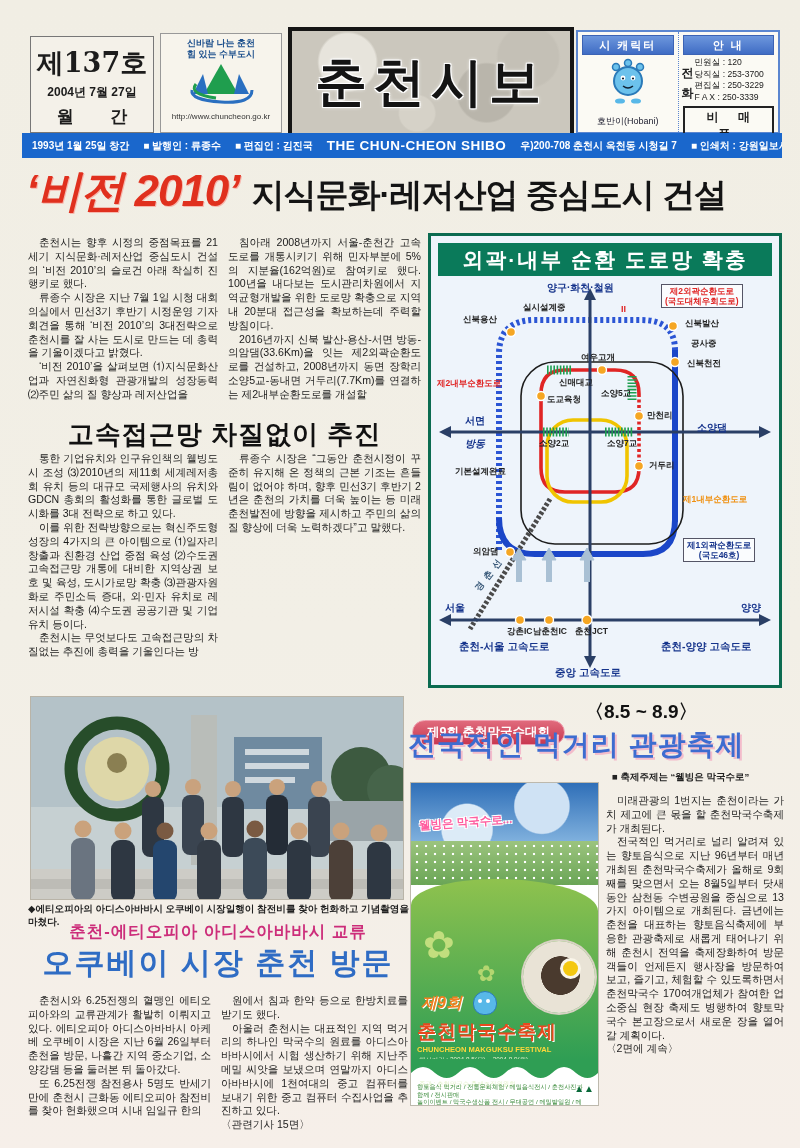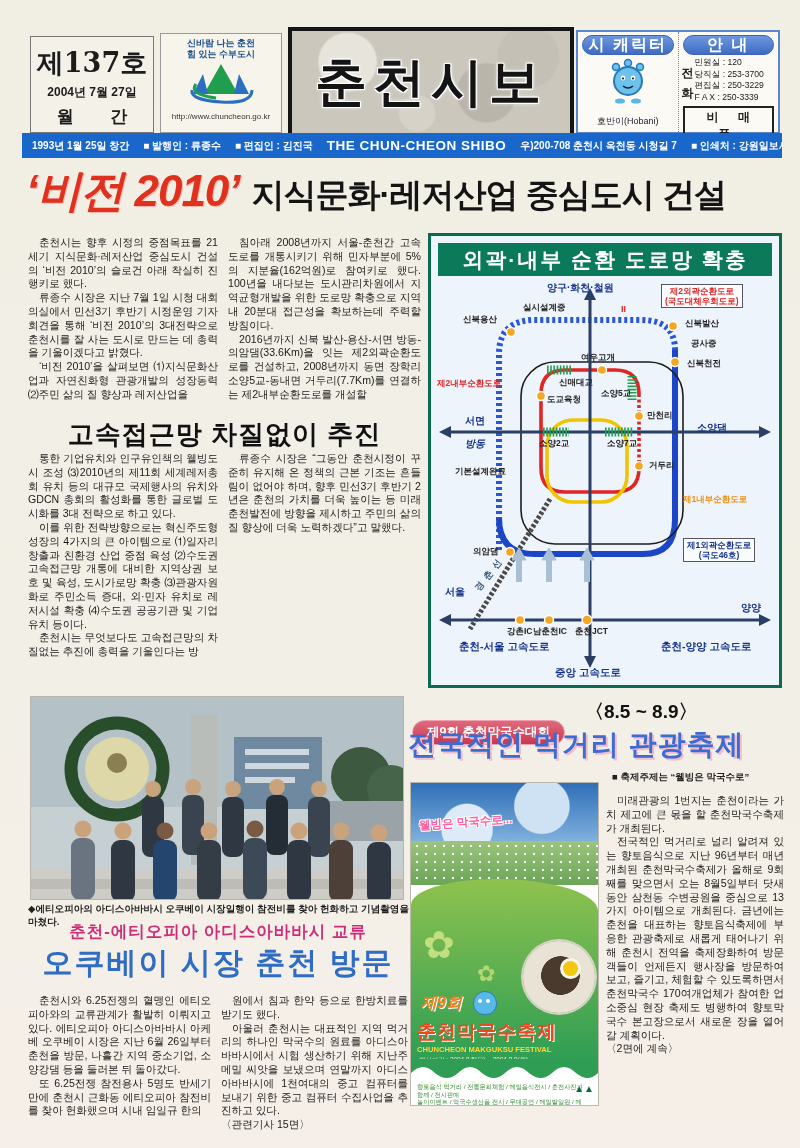"시 캐릭터" .cg-head { border-radius: 10px -> 0; font-size: 16px -> 11px }
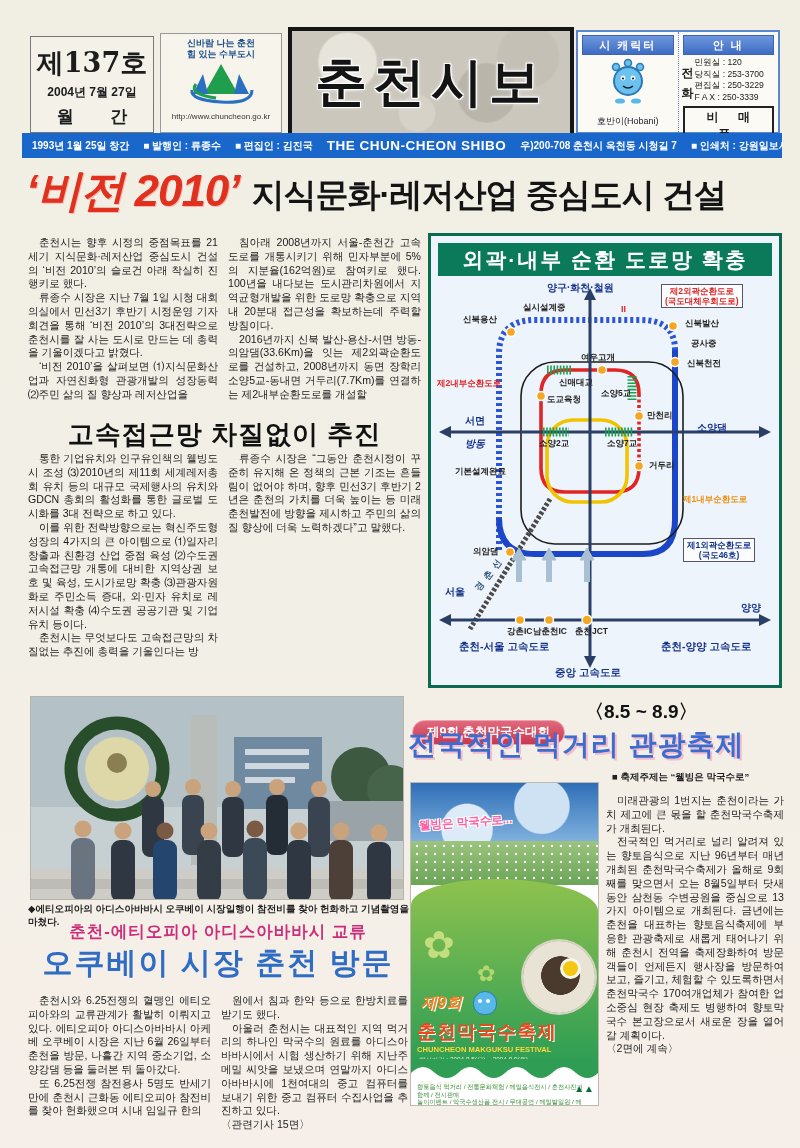"서울" span.mlab { top: 304px -> 320px }
